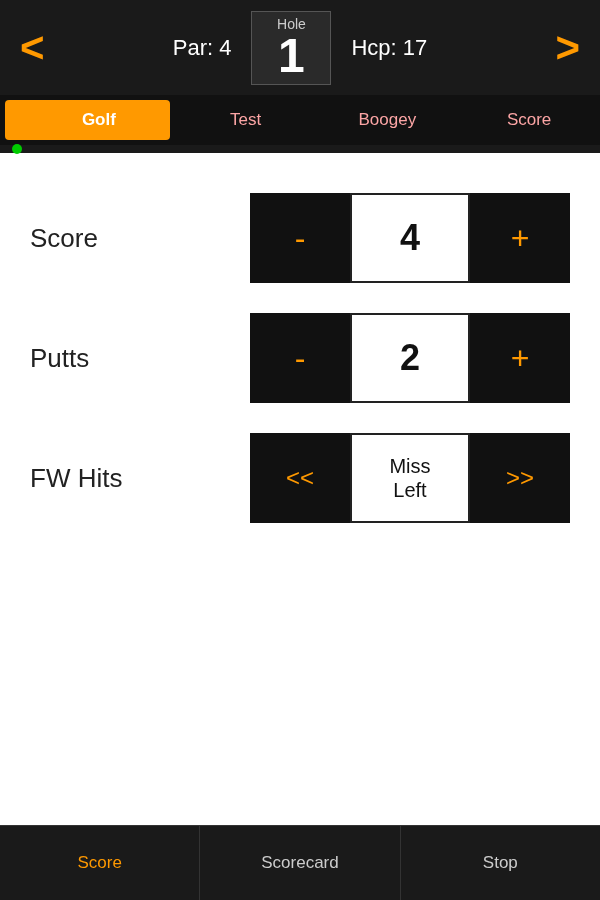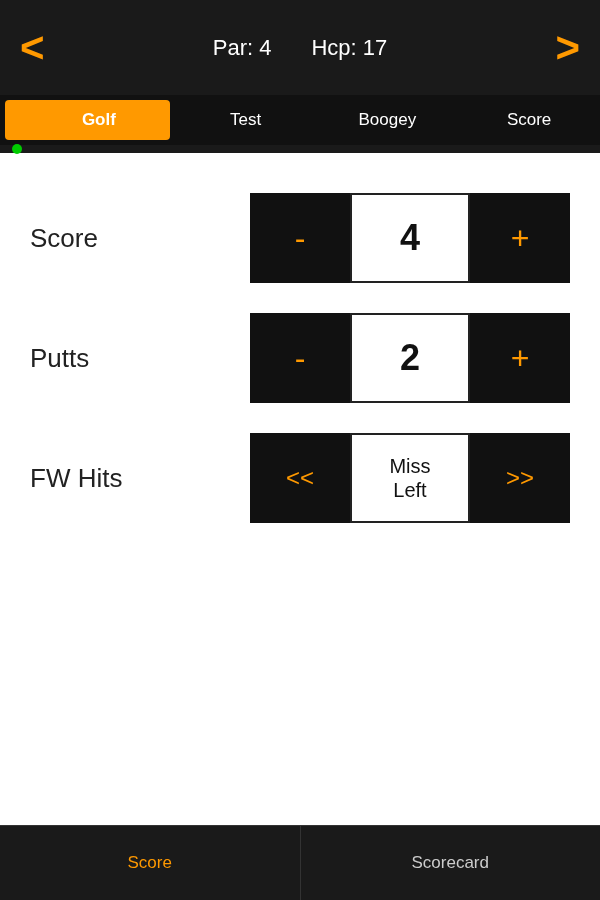"Hole" div.hole-box { html: none -> <div> <span>Hole</span> <span>1</span> </div> }
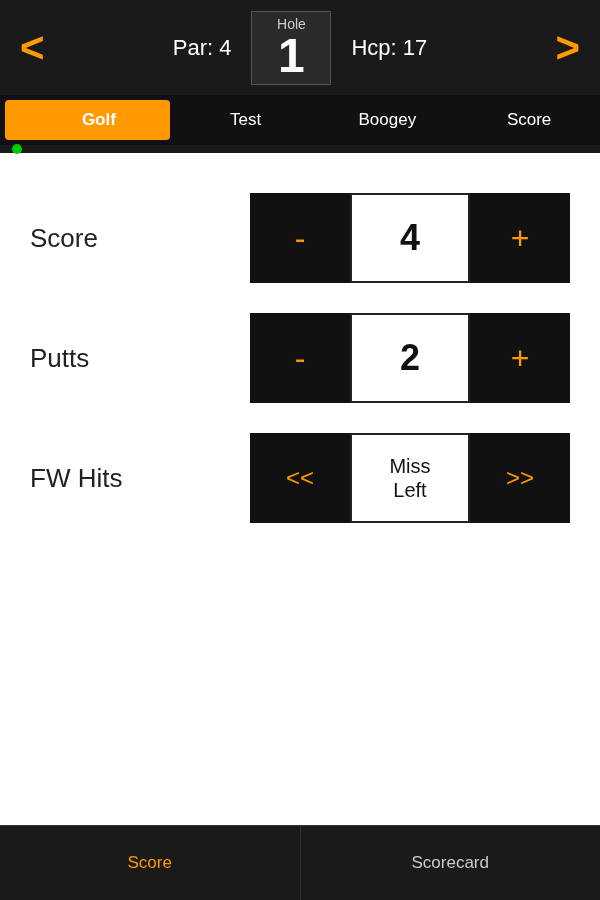"Test" .tab-item { color: #ffffff -> #fca5a5 }
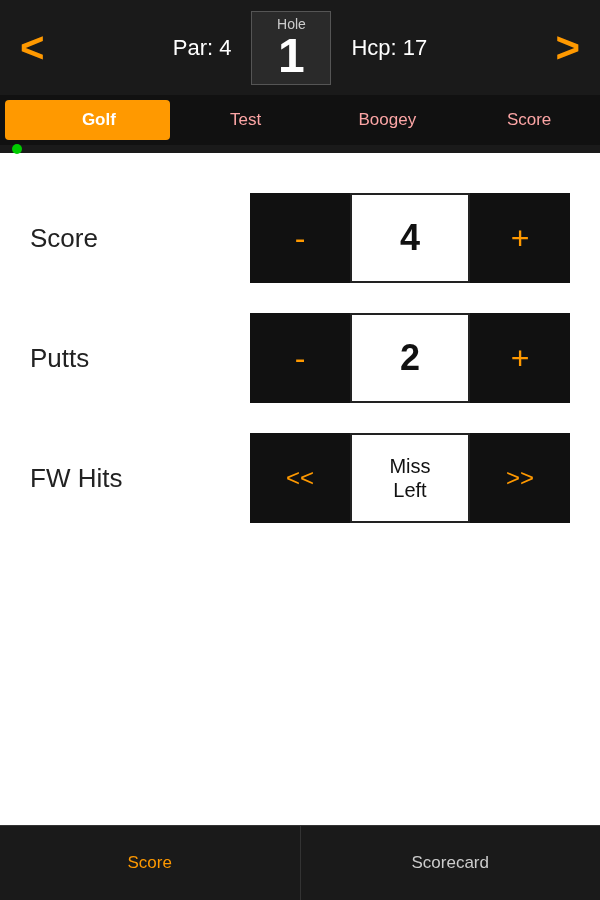"Stop" div.nav-item { html: none -> <div>Stop</div> }
